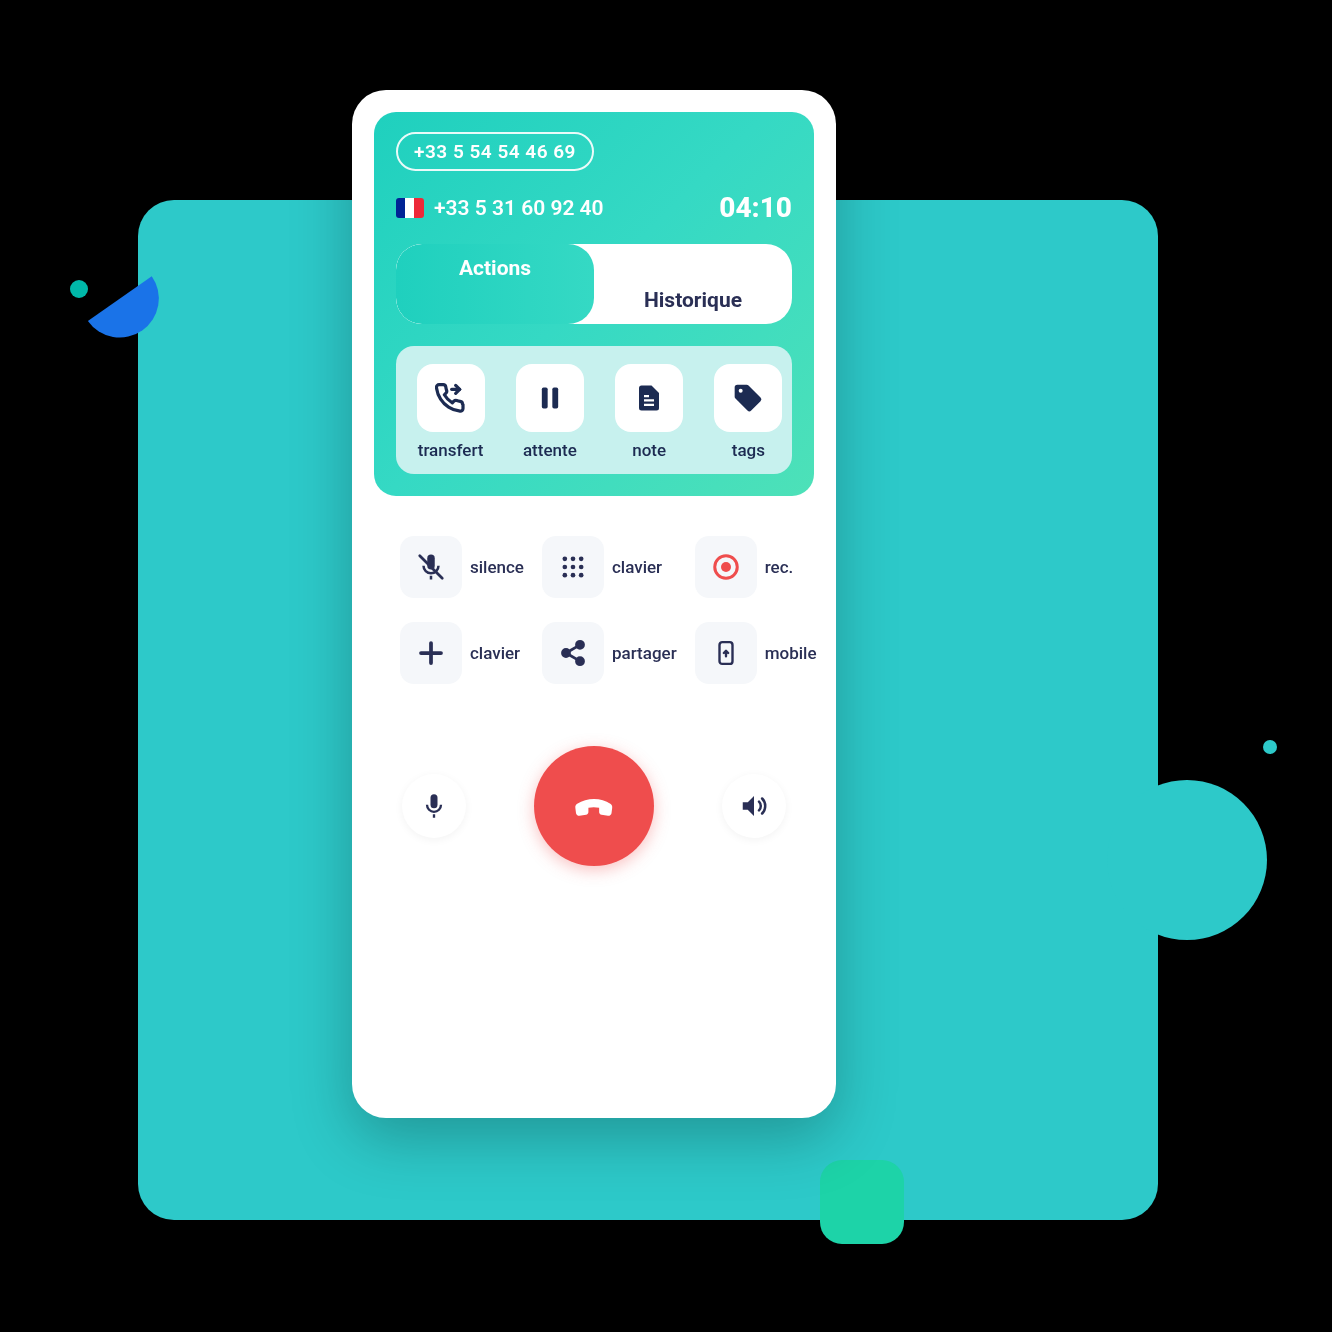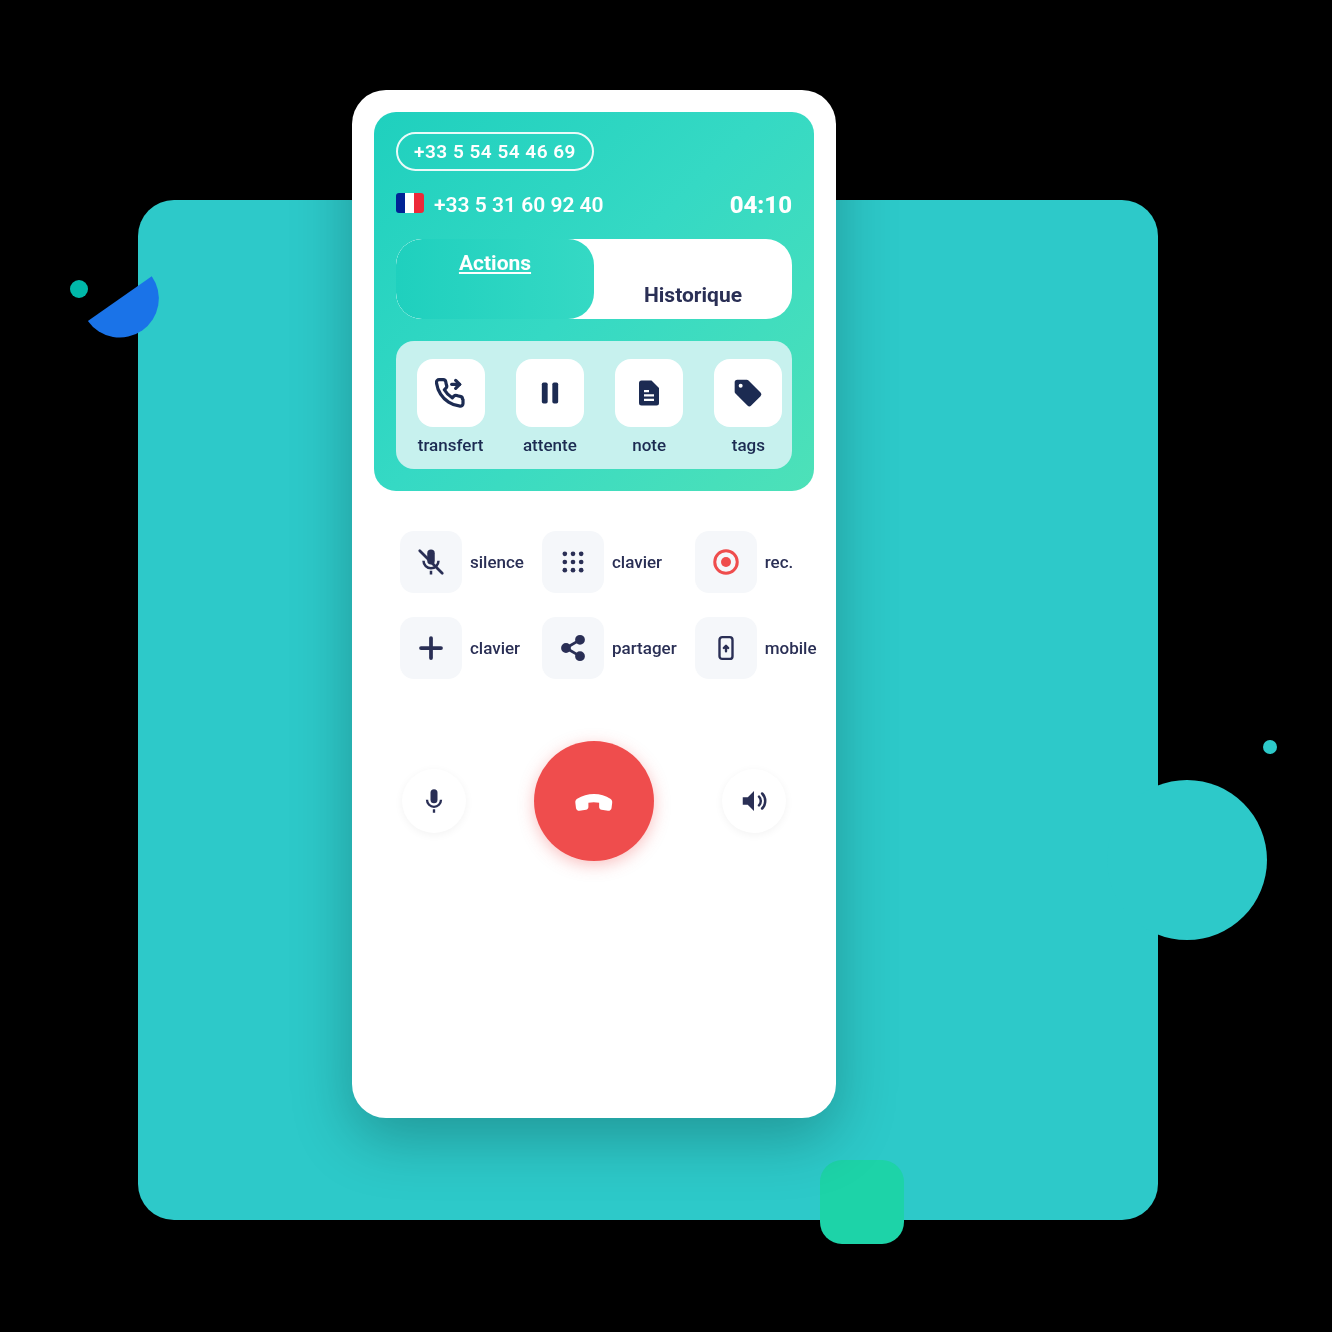"+33 5 31 60 92" .caller-phone { align-items: none -> center }
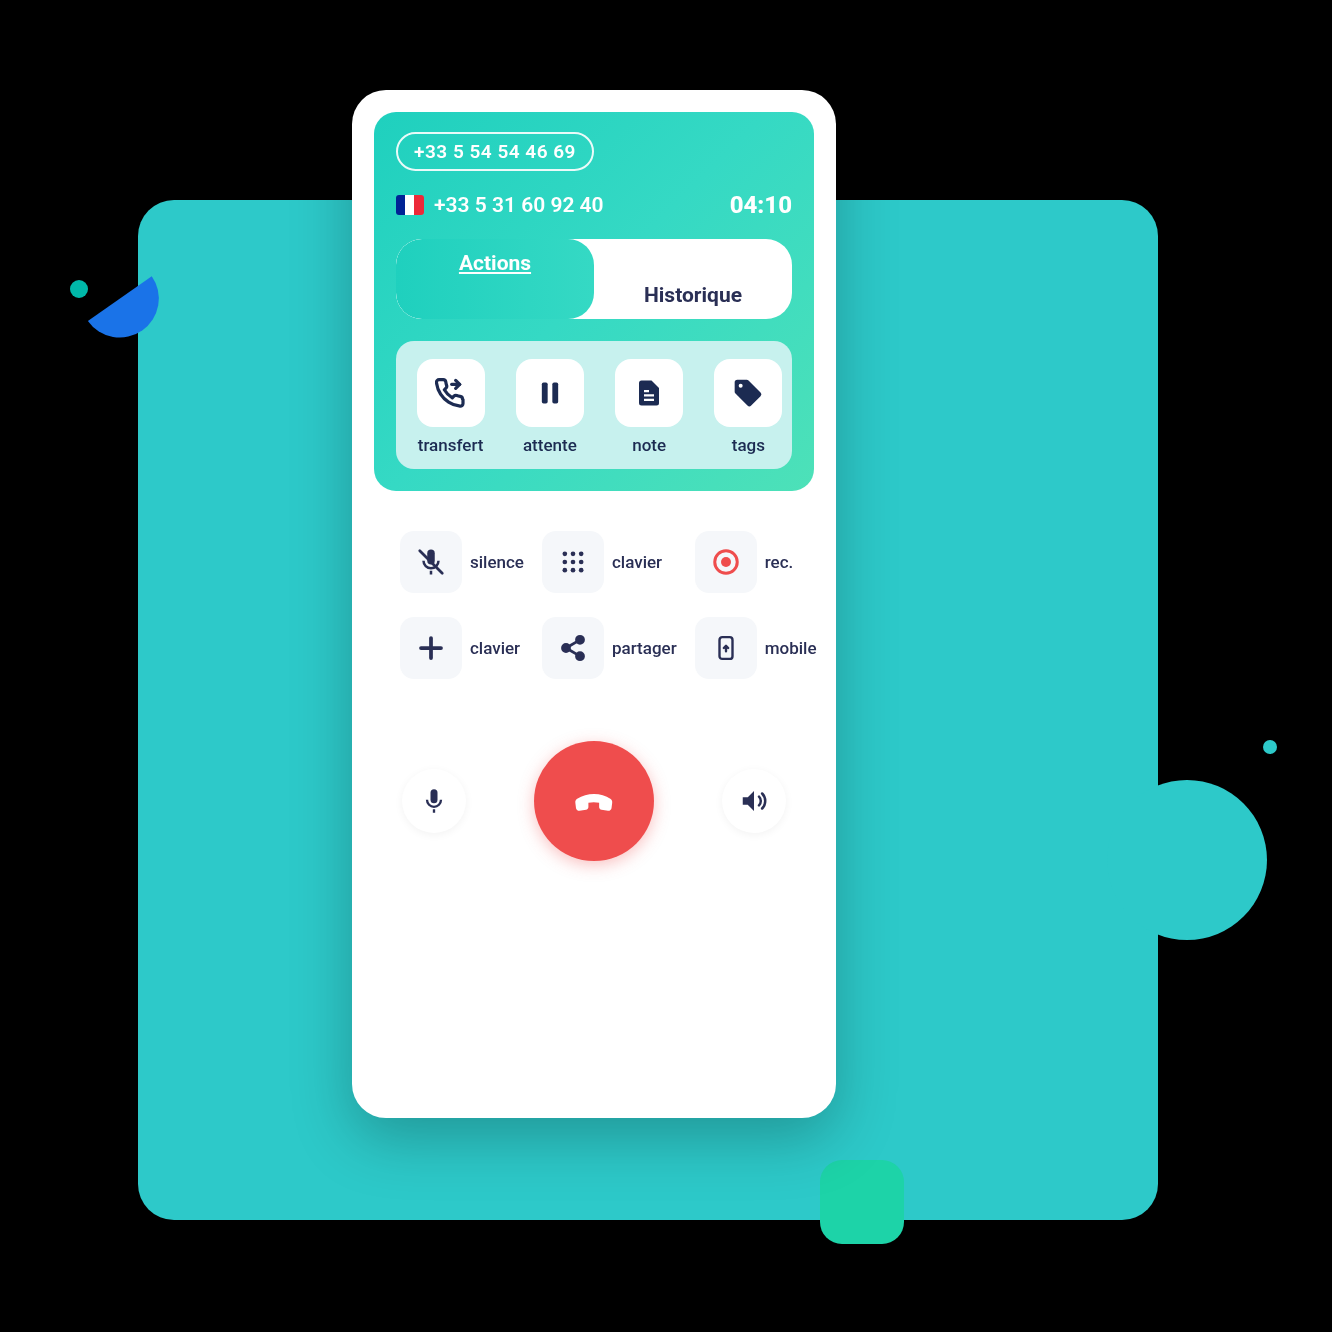"04:10" .timer { font-size: 24px -> 28px }
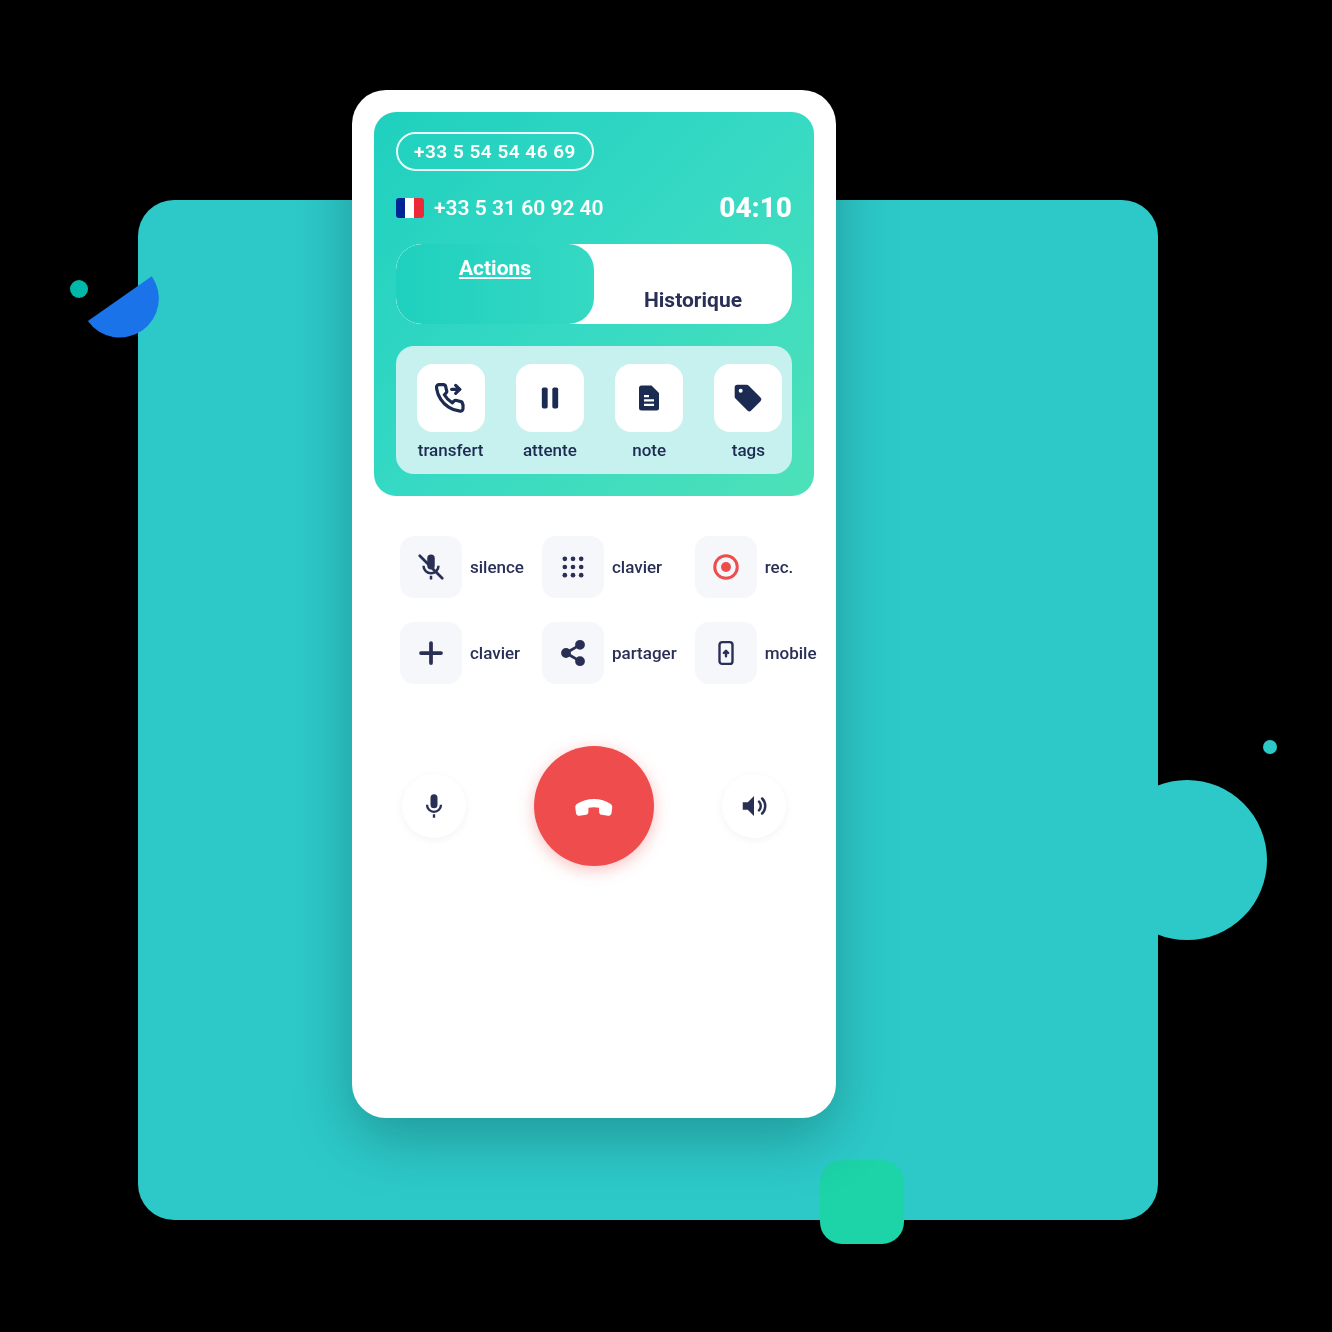"Actions" .tab.active { text-decoration: underline -> none }
